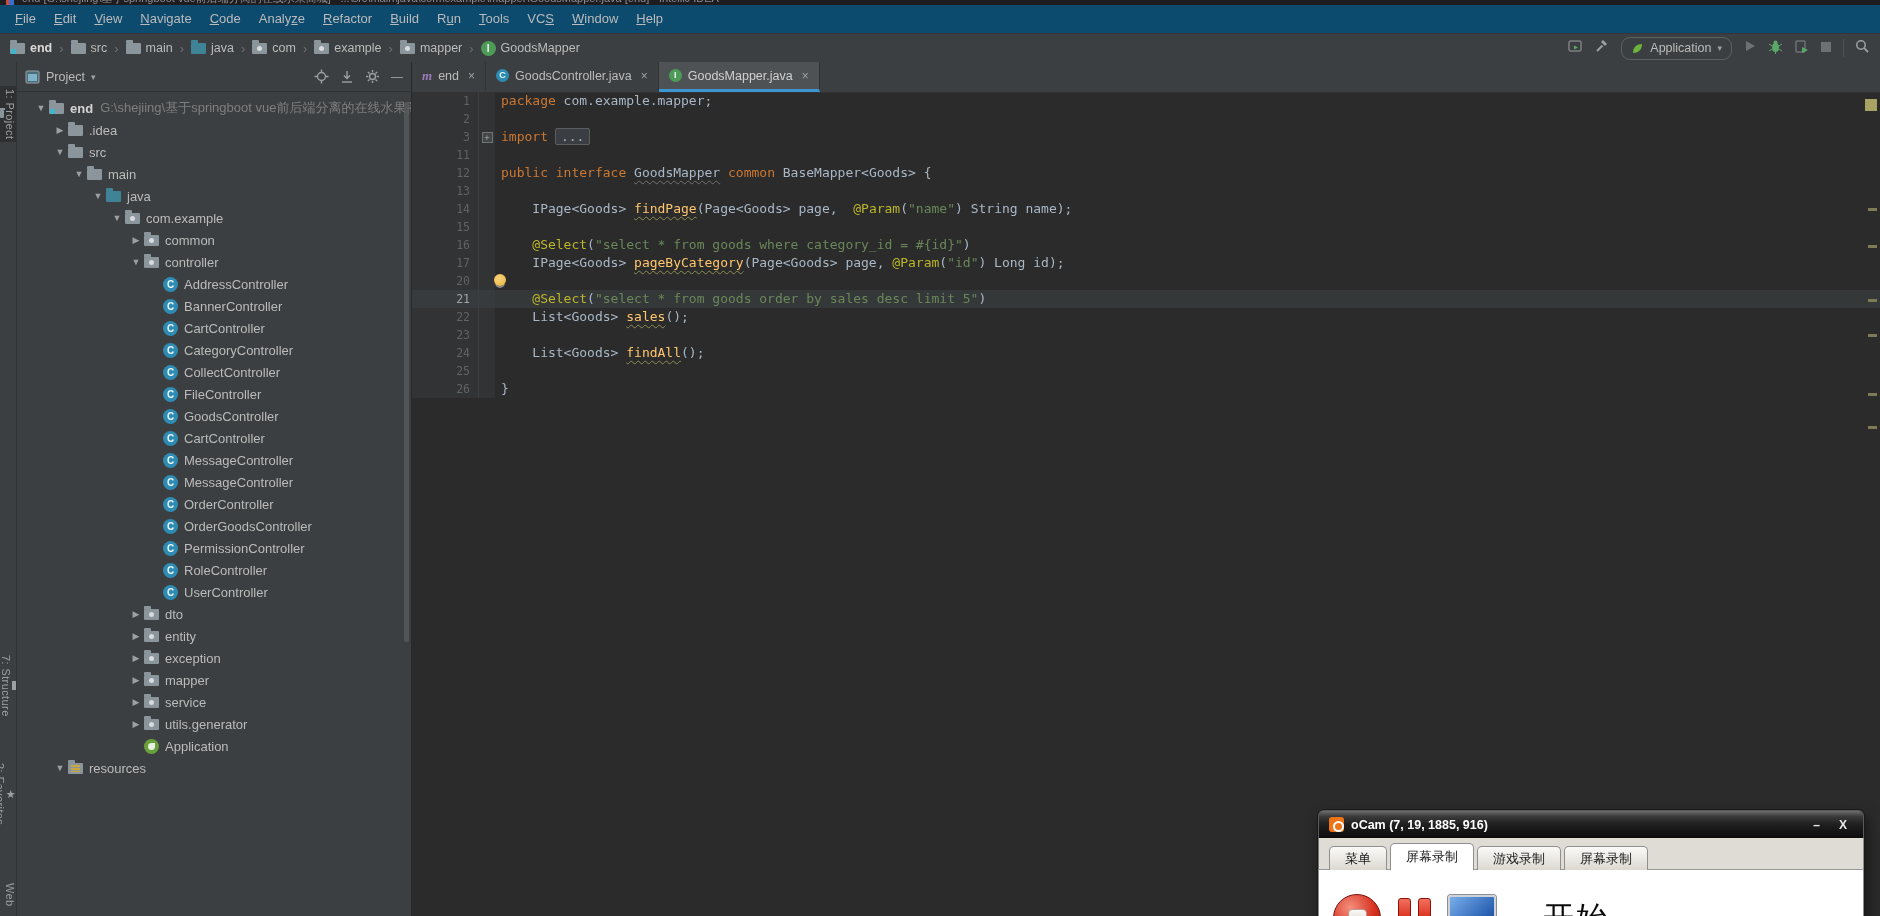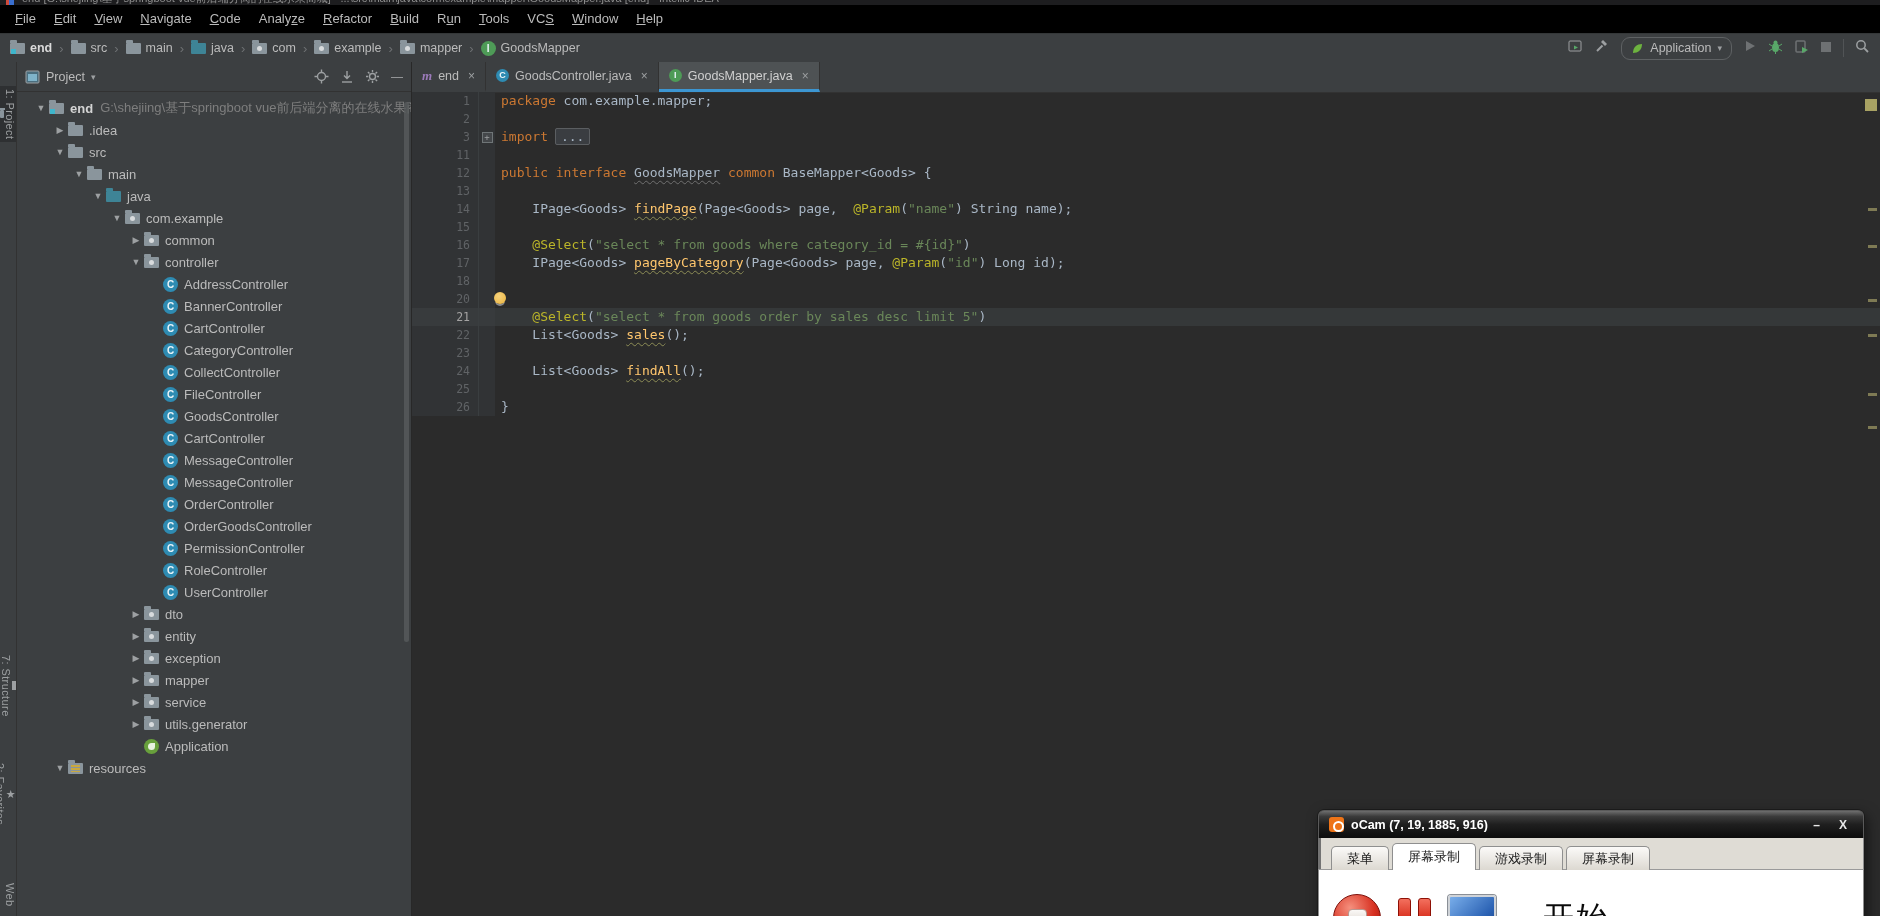"File" .menubar { background: #000000 -> #0c4a6e }
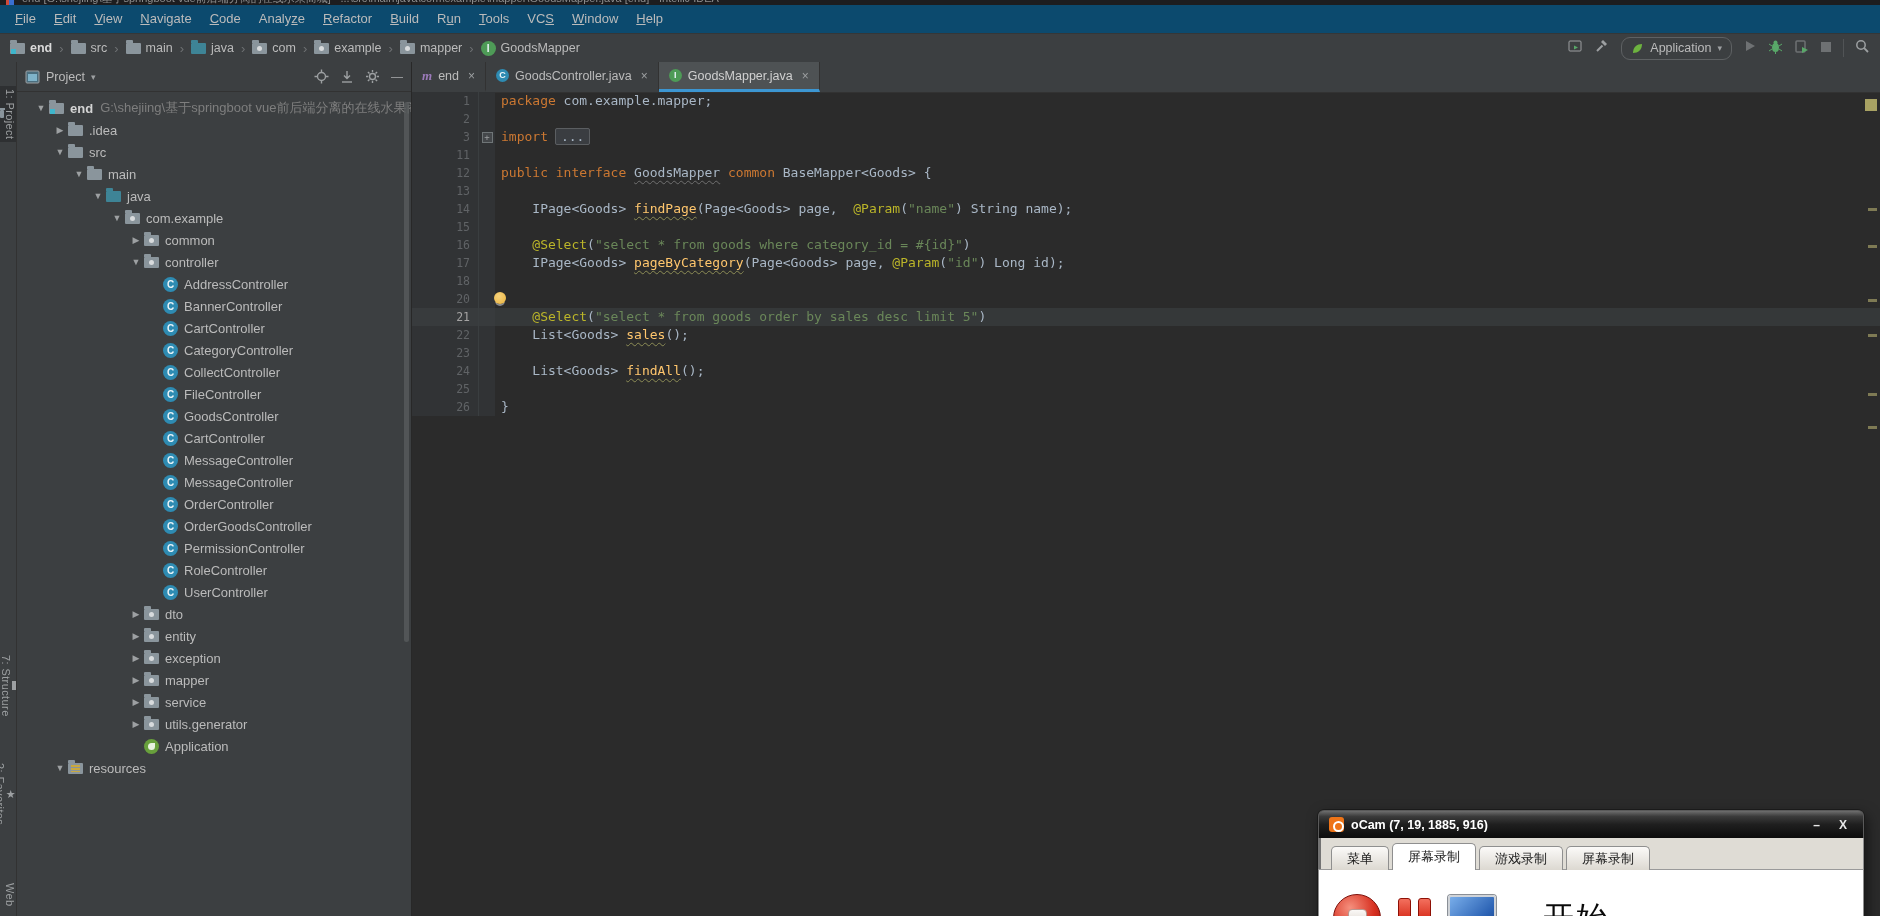"18" div.code-line { html: <div><span>18</span><span></span><span></span></div> -> none }
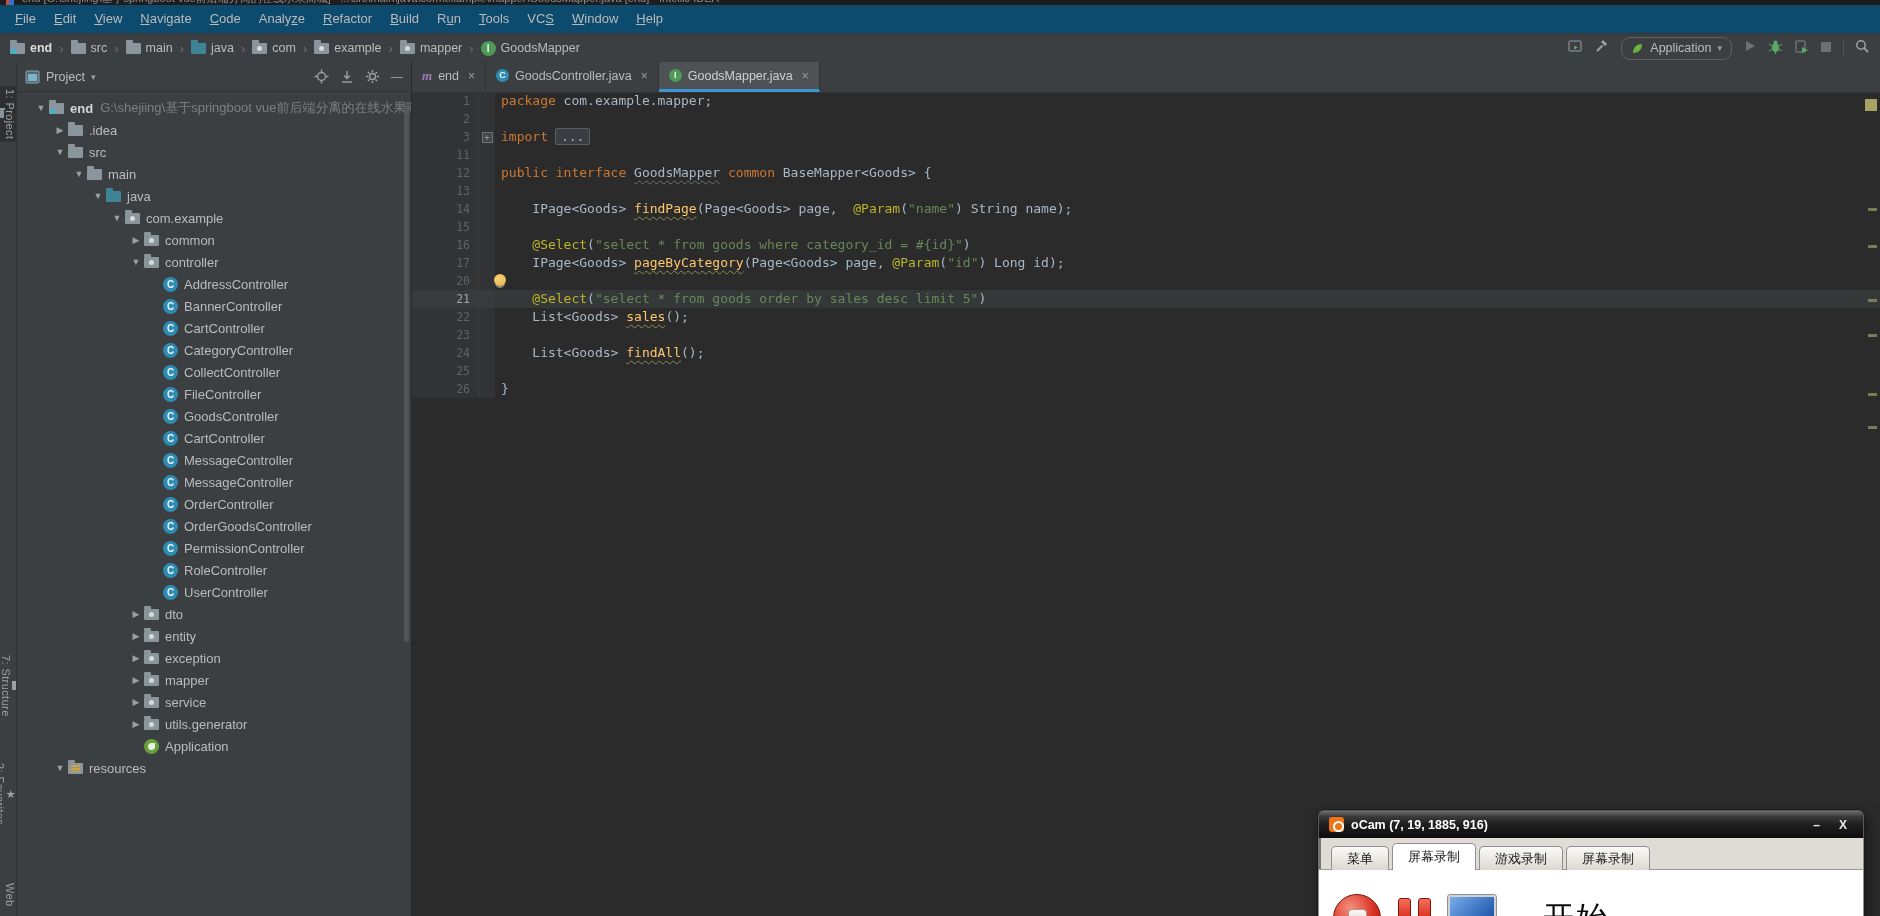"菜单" .ocam-tabs { border-left: 3px solid #737373 -> 1px solid #737373 }
